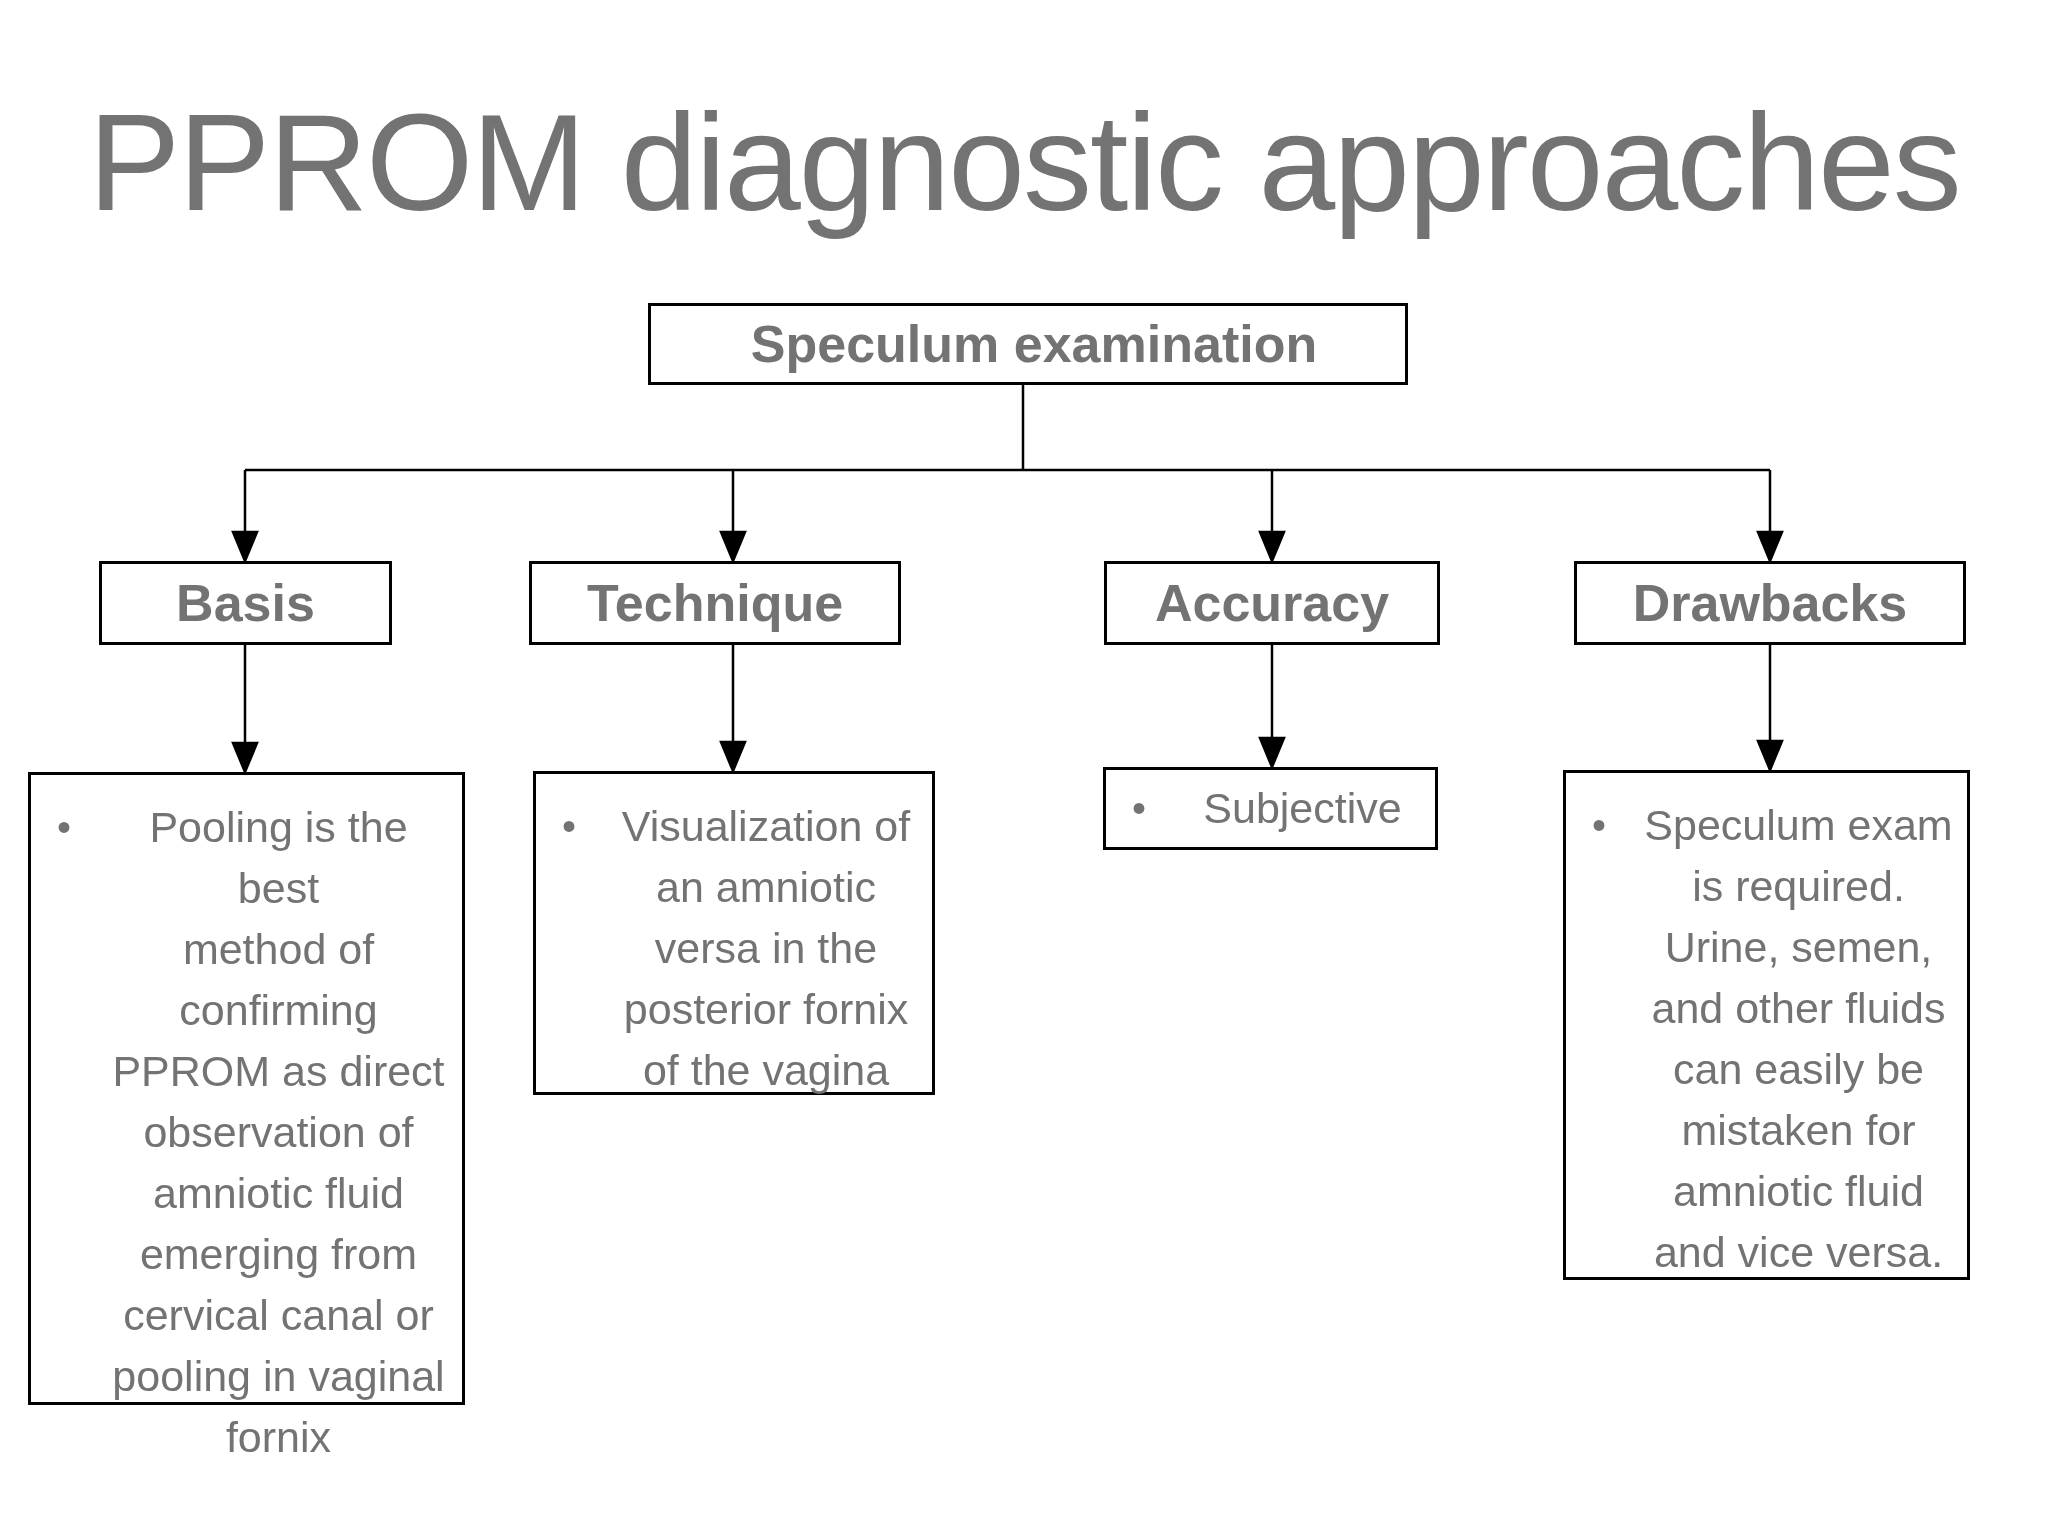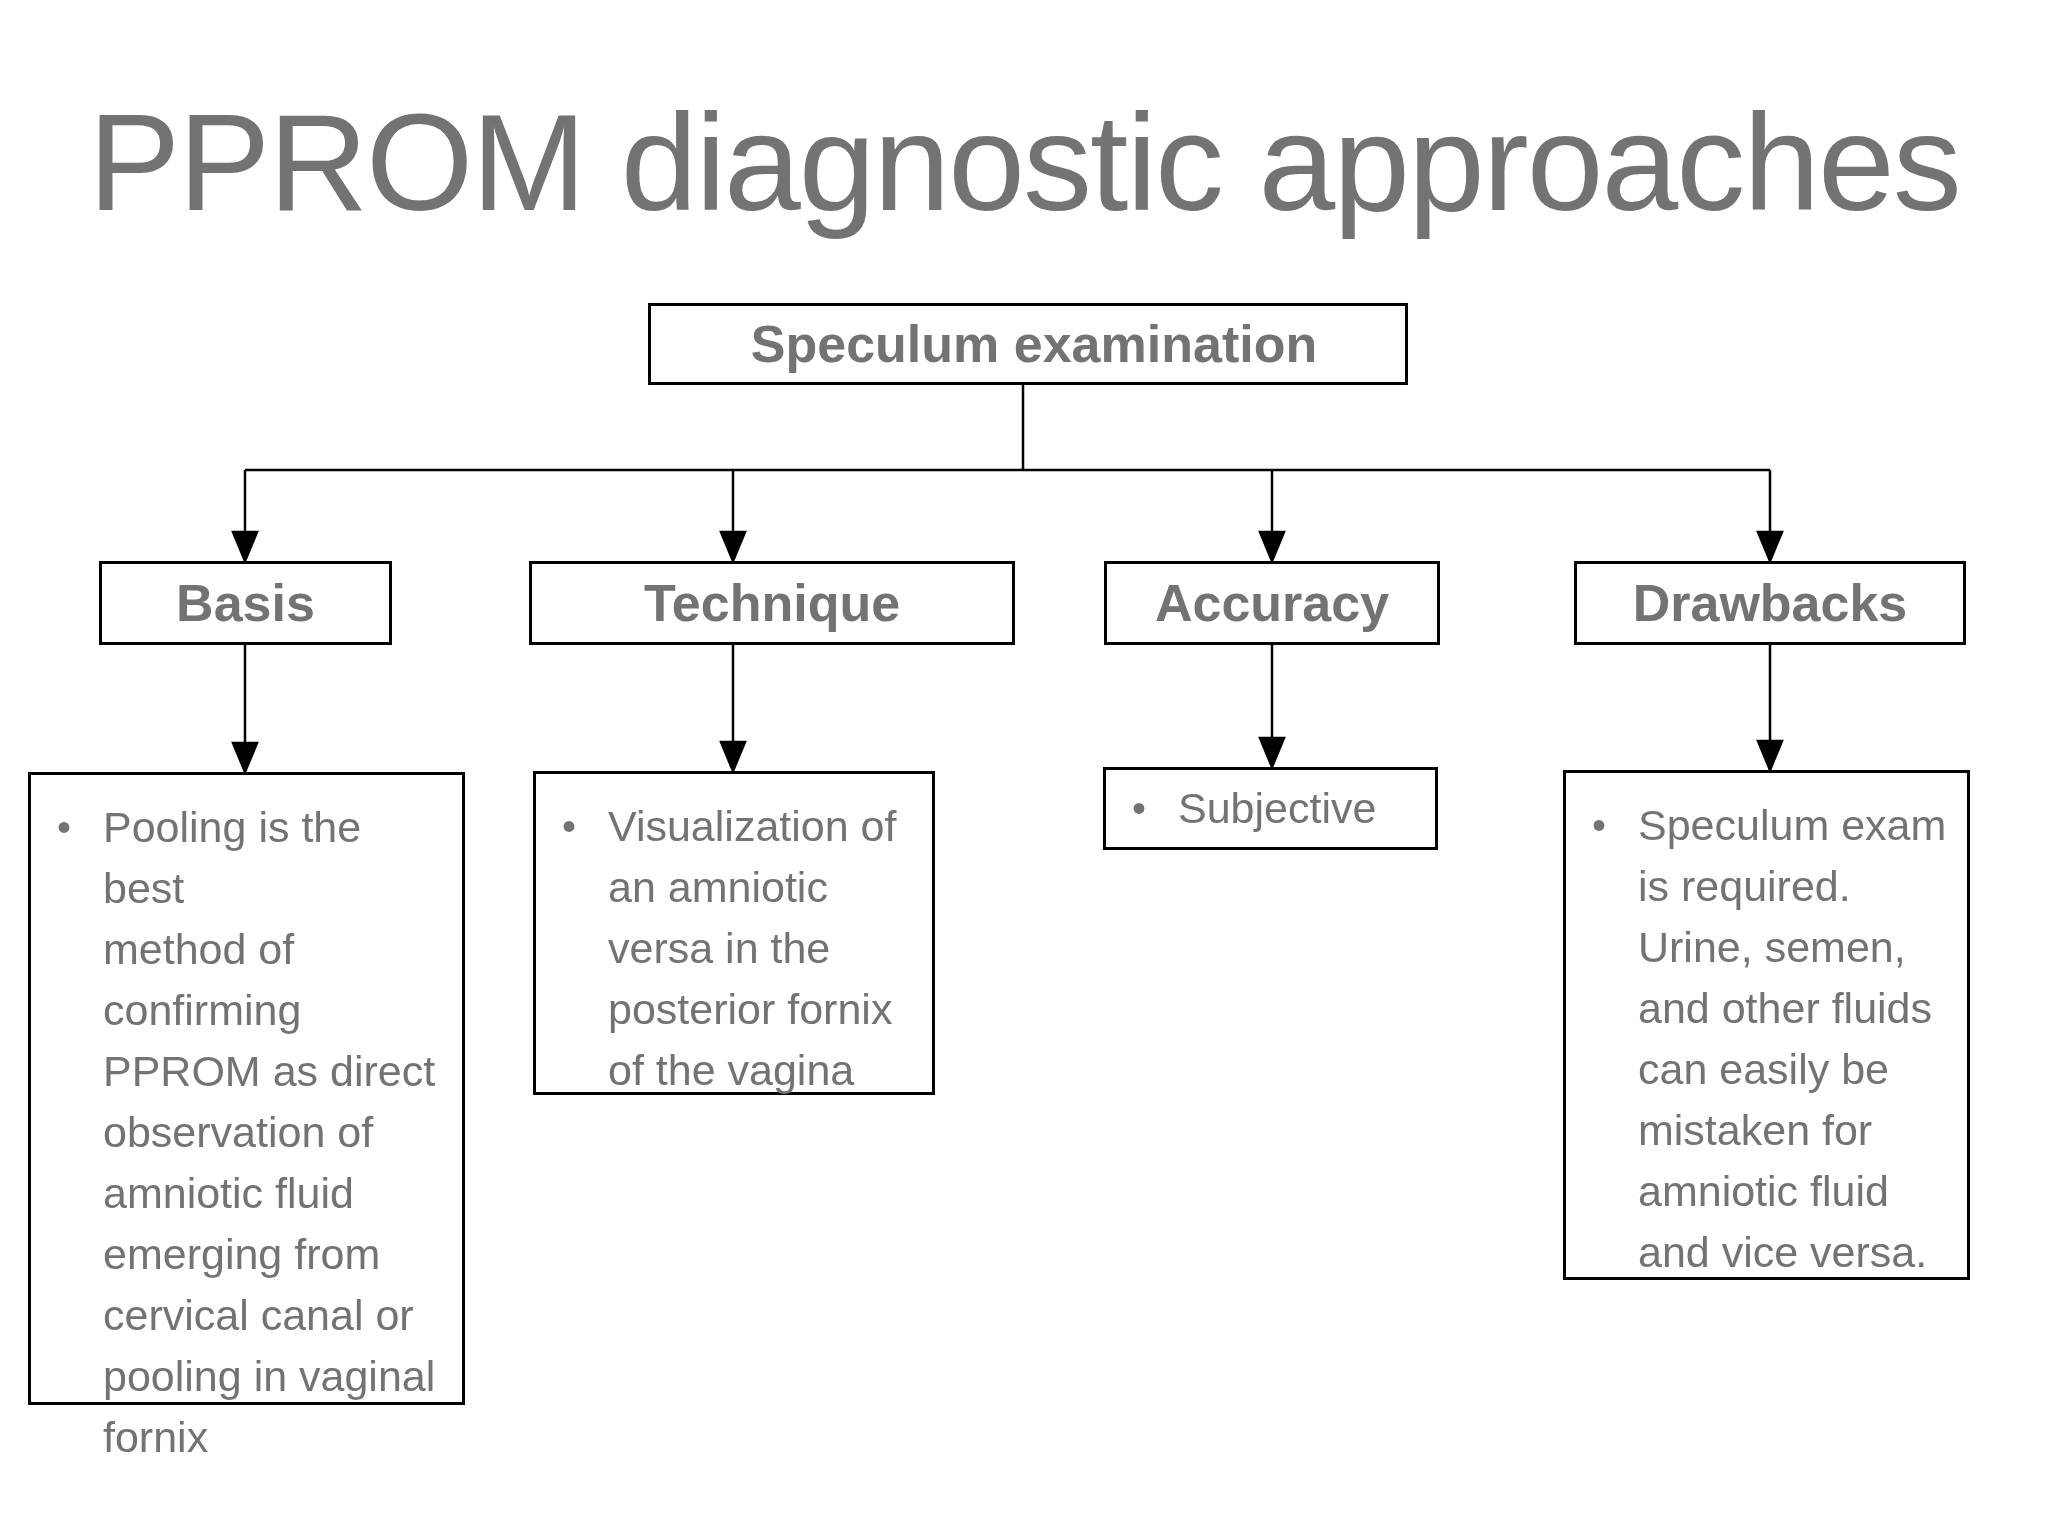"Technique" .cat-technique { width: 486px -> 372px }
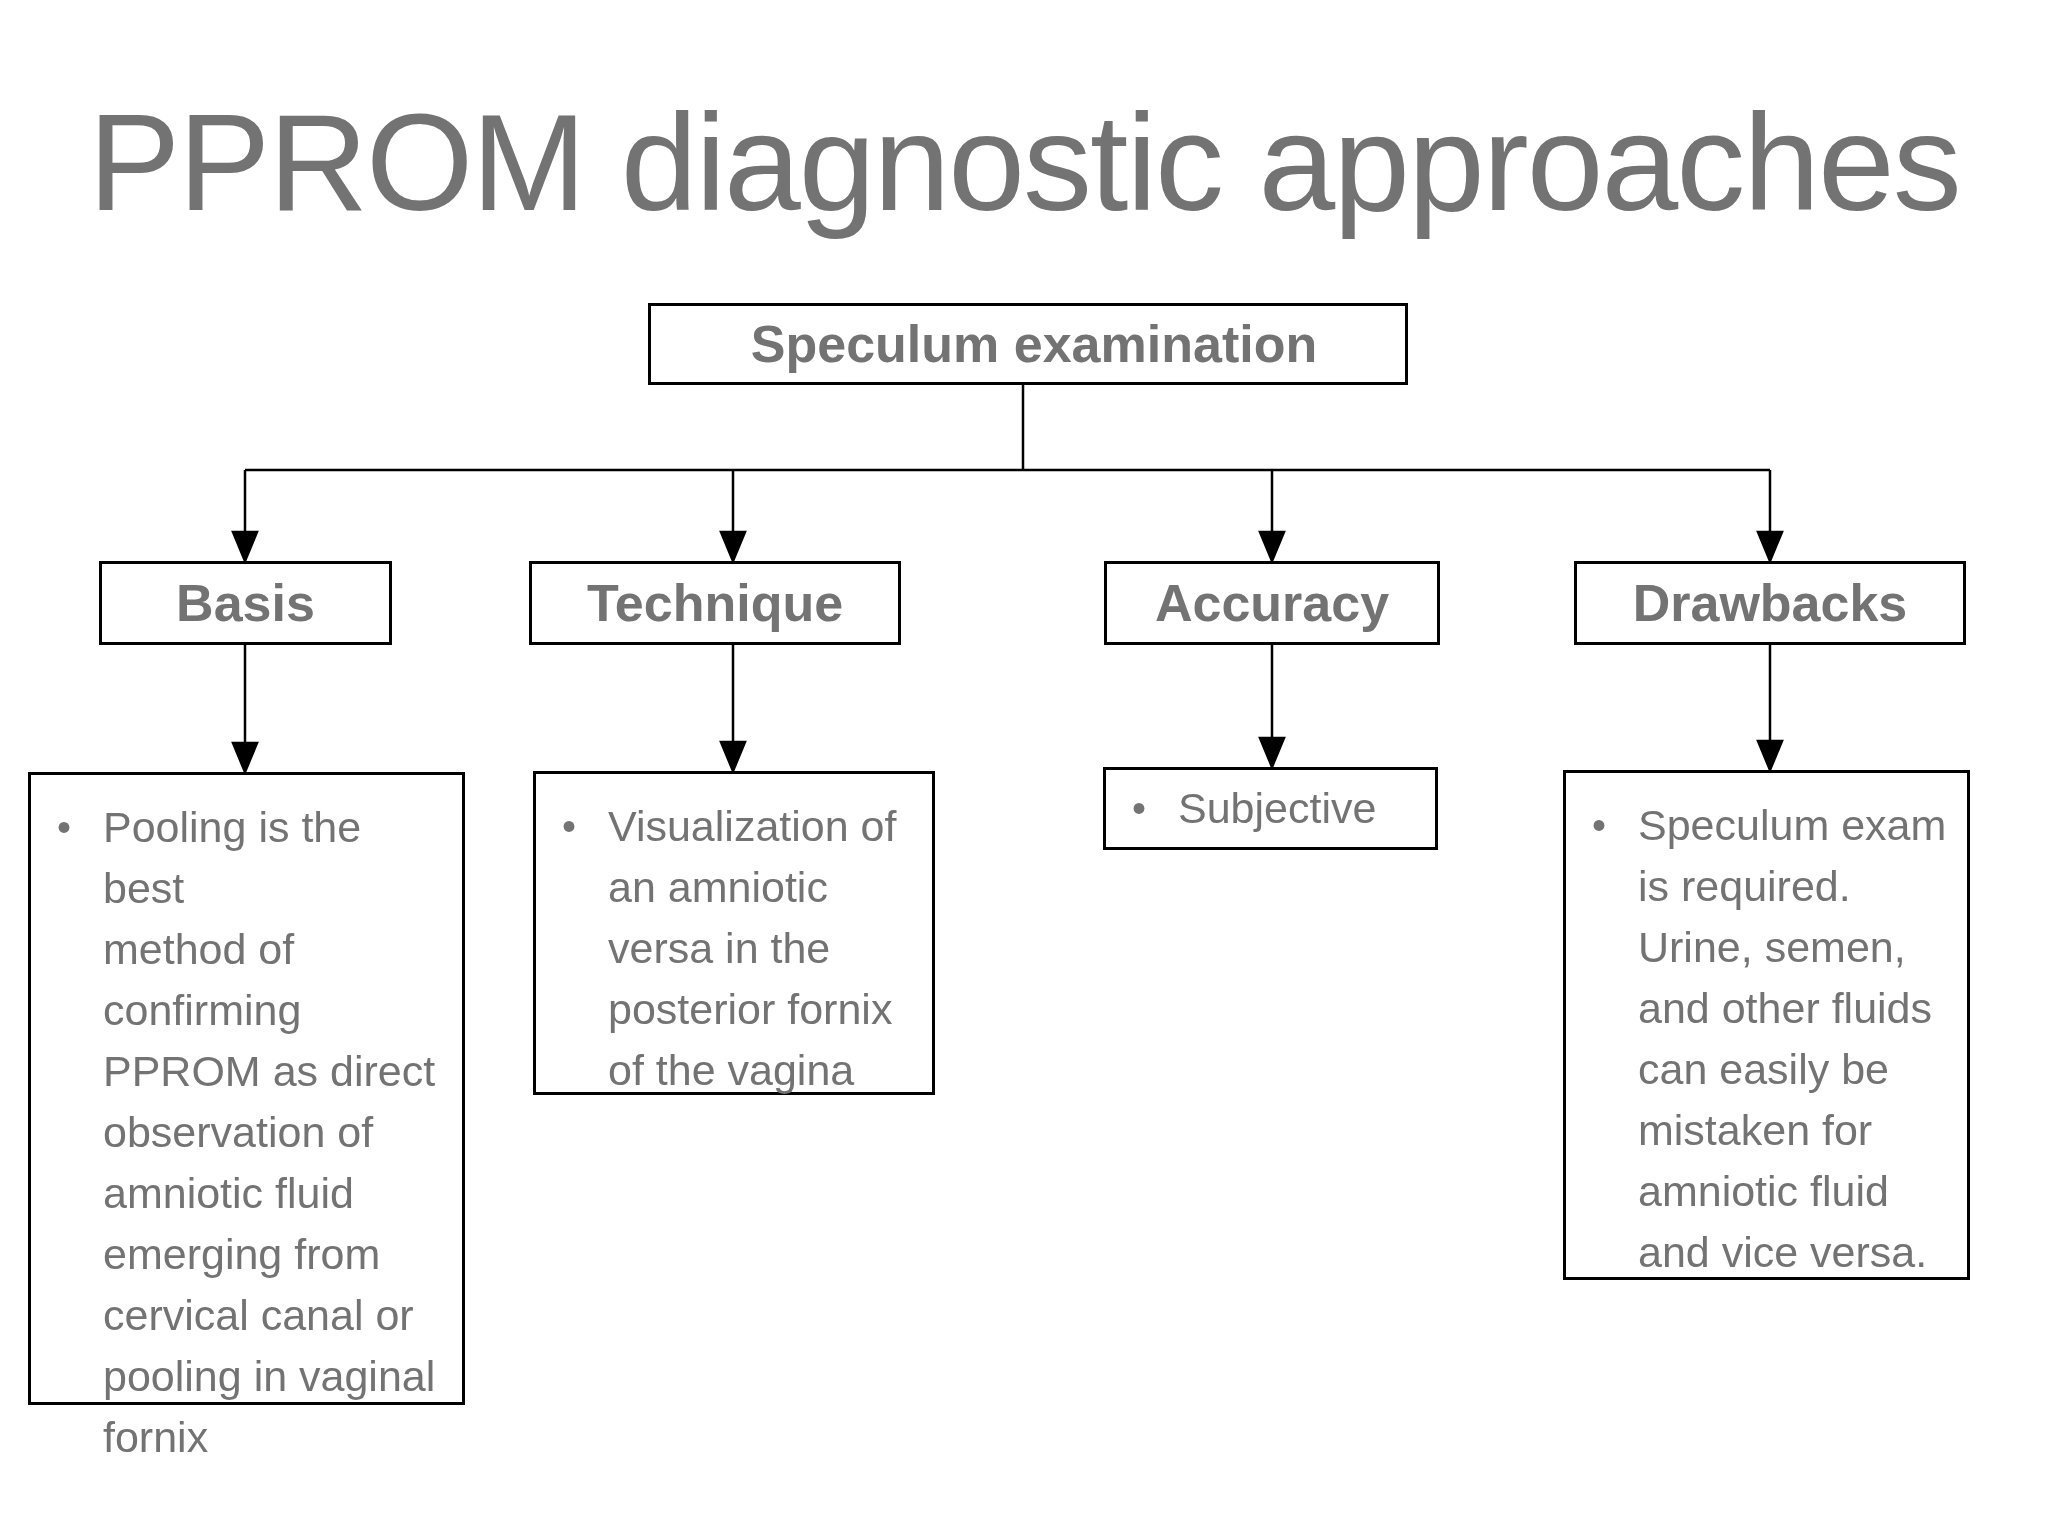"Pooling is the best" .leaf-text { text-align: none -> center }
